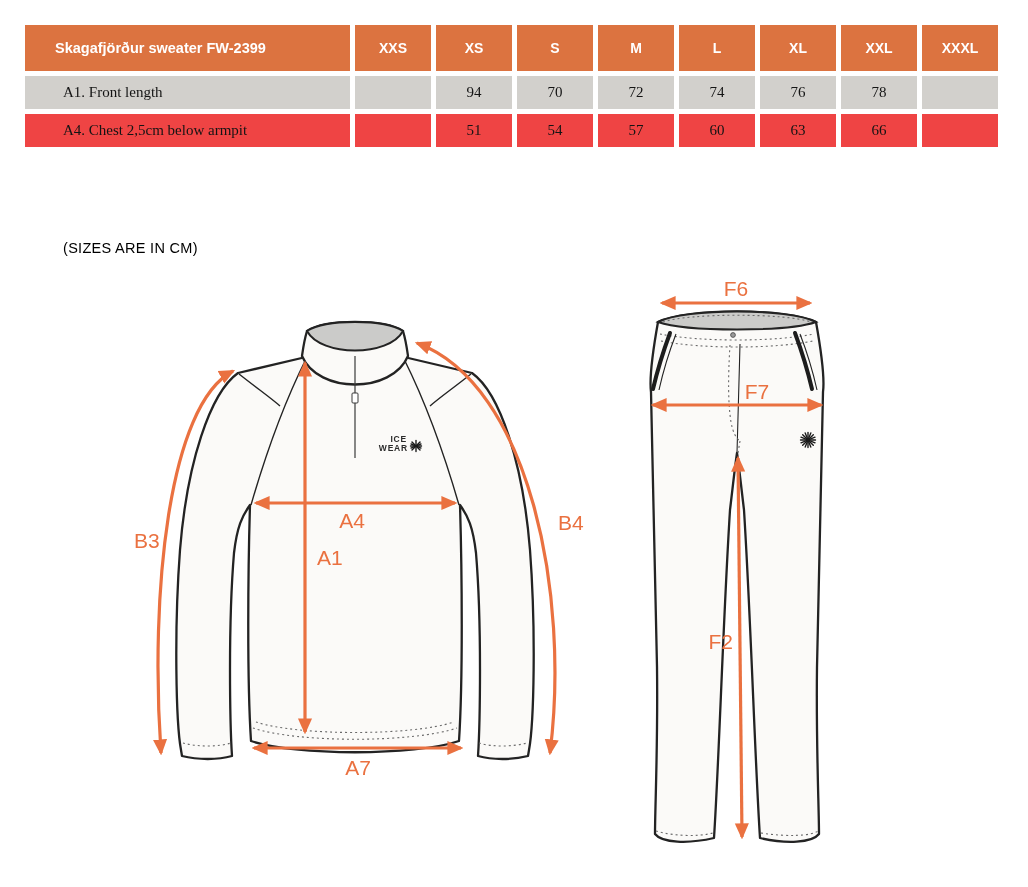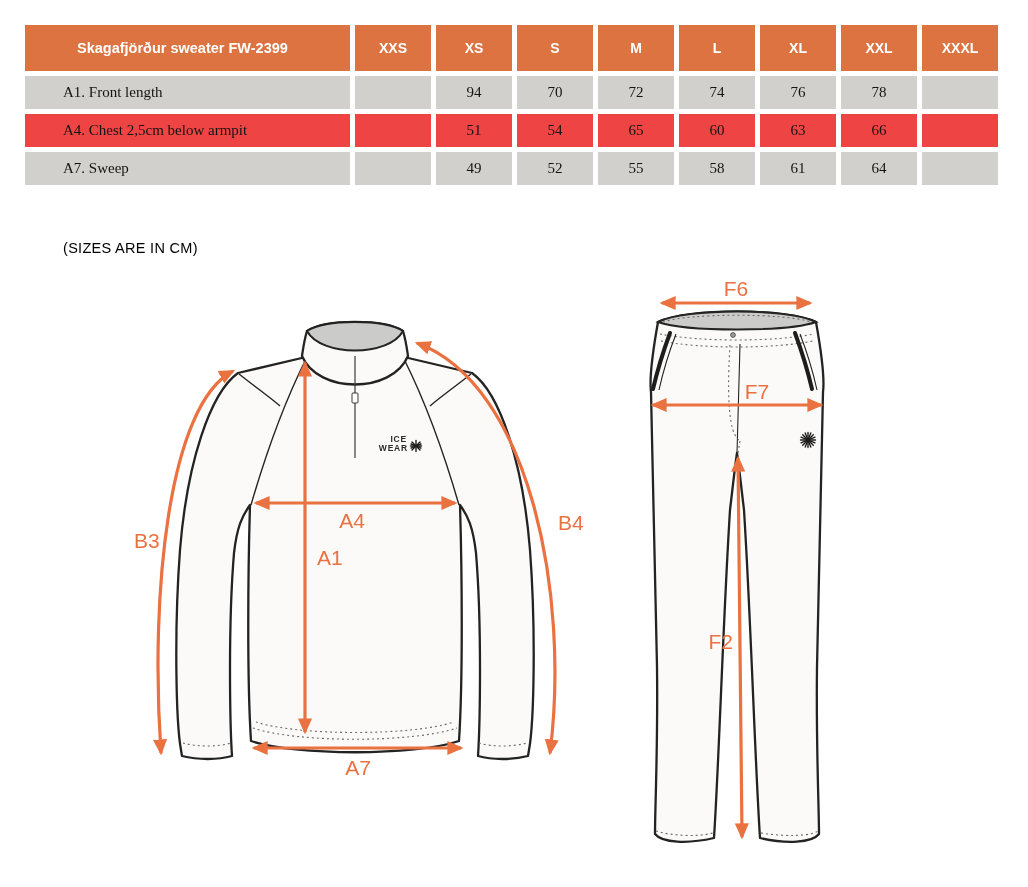"Skagafjörður sweater FW-2399" table.size-table th.title { padding-left: 52px -> 30px }
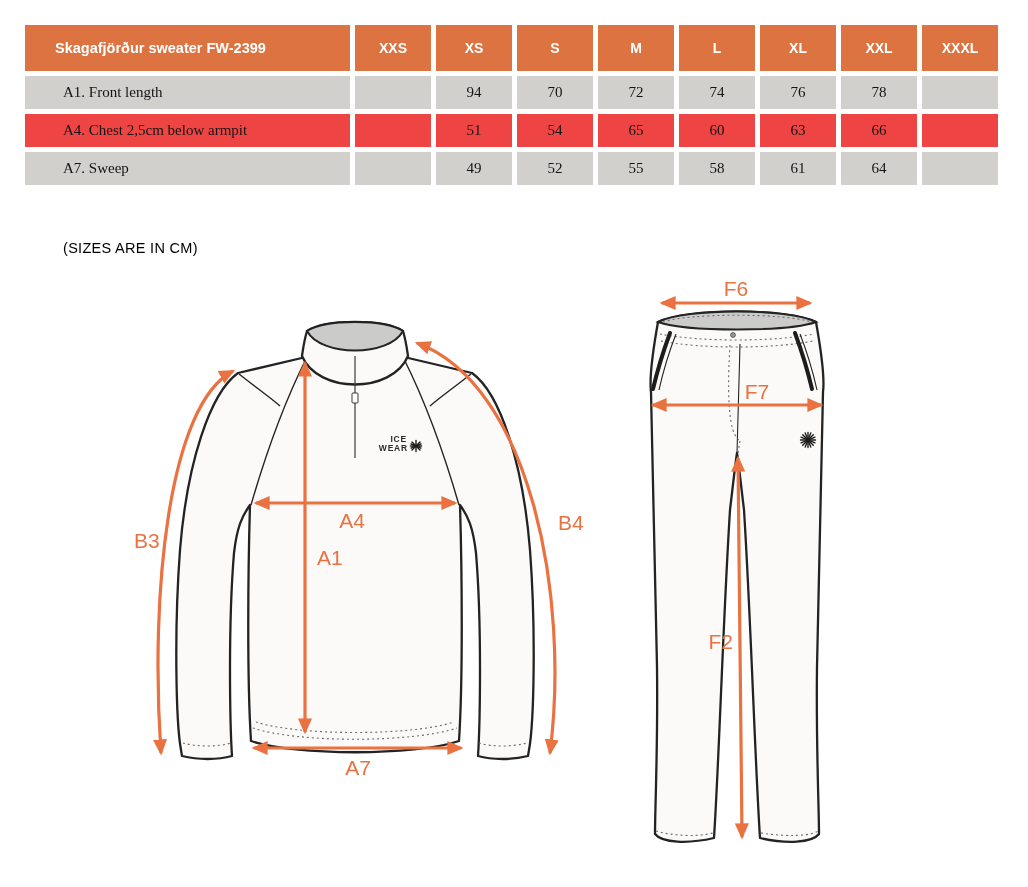"65" td { text: 65 -> 57 }
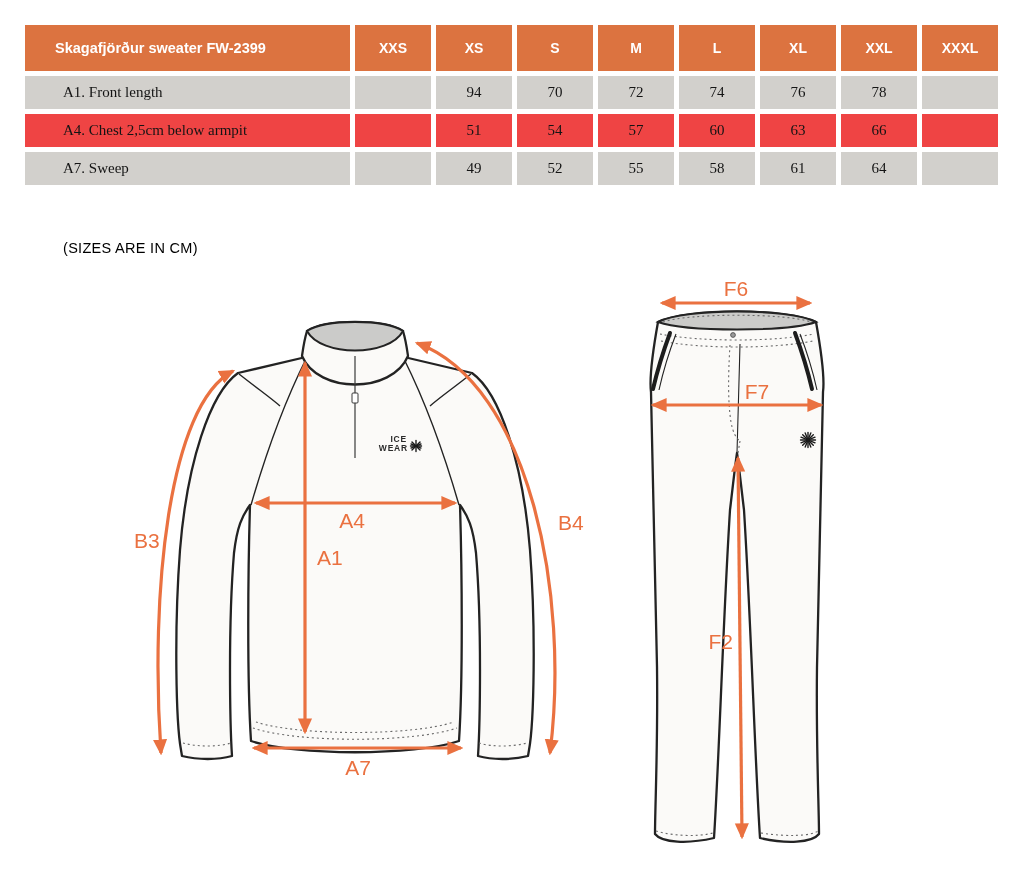"A7. Sweep" tr.dark { html: <tr> <td>A7. Sweep</td> <td></td> <td>49</td> <td>52</td> <td>55</td> <td>58</td> <td>61</td> <td>64</td> <td></td> </tr> -> none }
